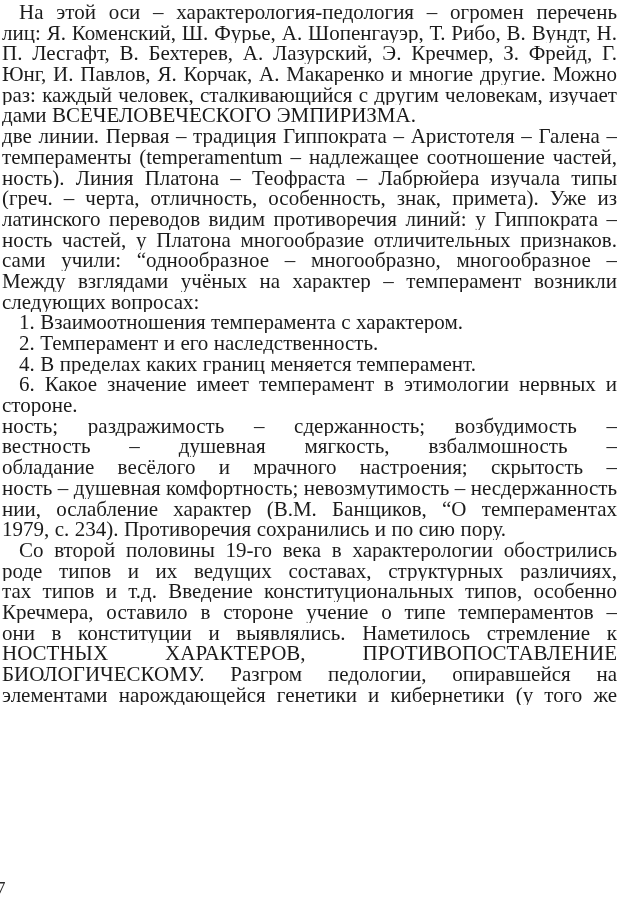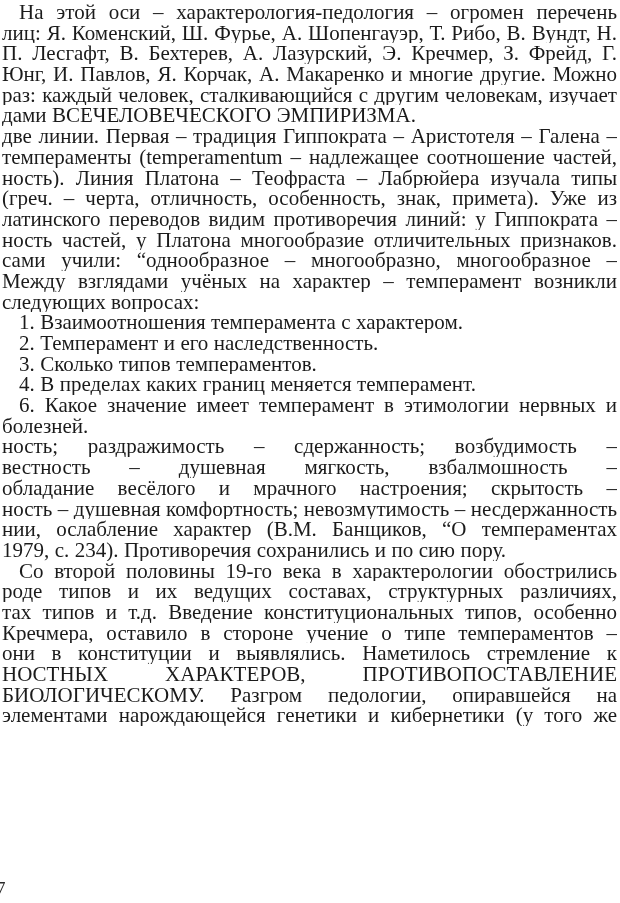"3. Сколько типов темпераментов." div.paragraph { html: <div> <div>3. Сколько типов темпераментов.</div> </div> -> none }
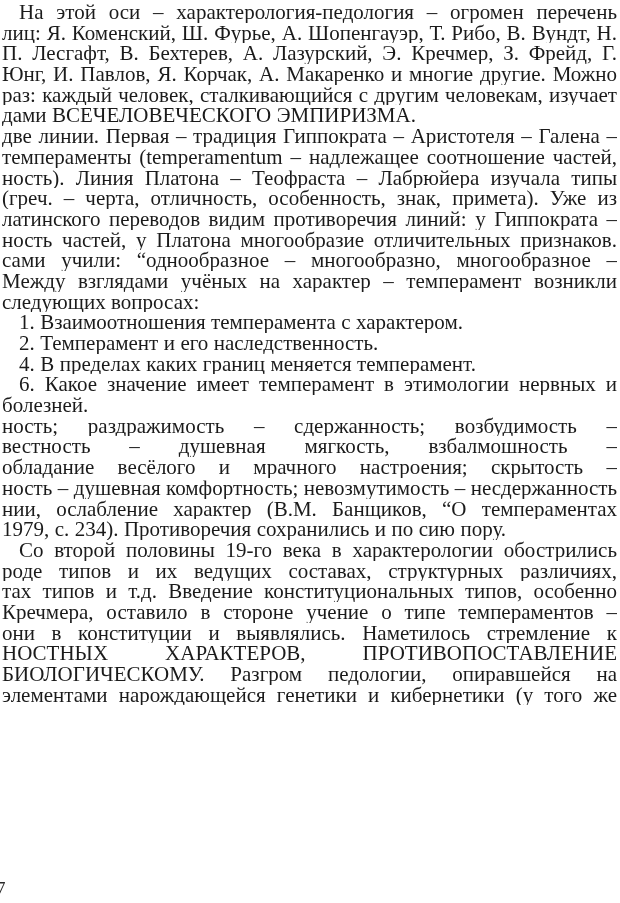"болезней." div.text-line { text: болезней -> стороне }
